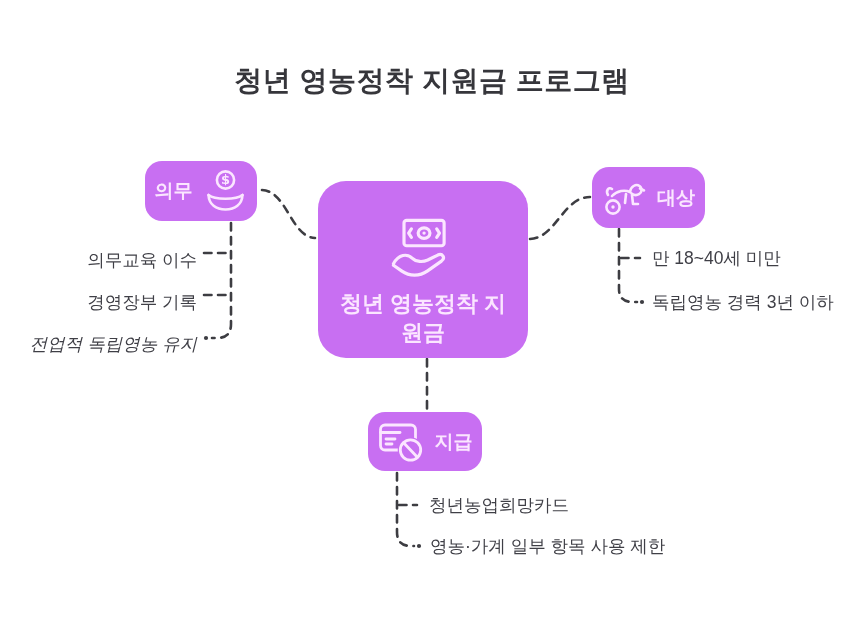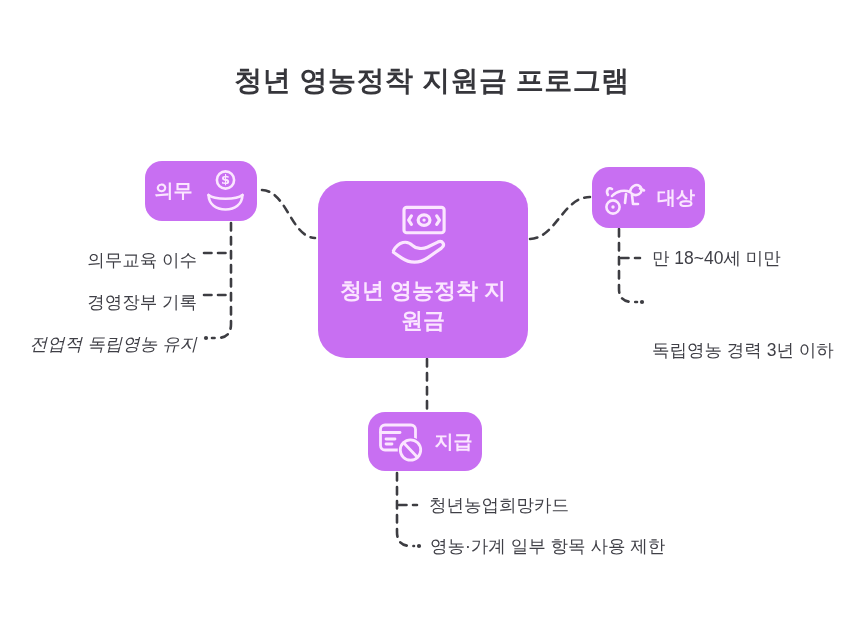"청년 영농정착 지원금" .node-center { justify-content: none -> flex-end }
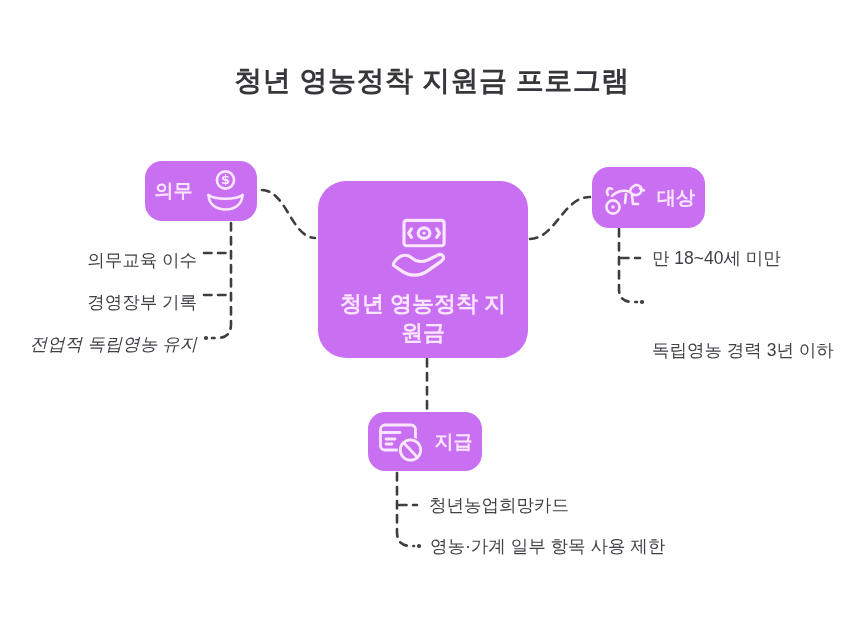"독립영농 경력 3년 이하" div.leaf { margin-top: 48px -> none }
